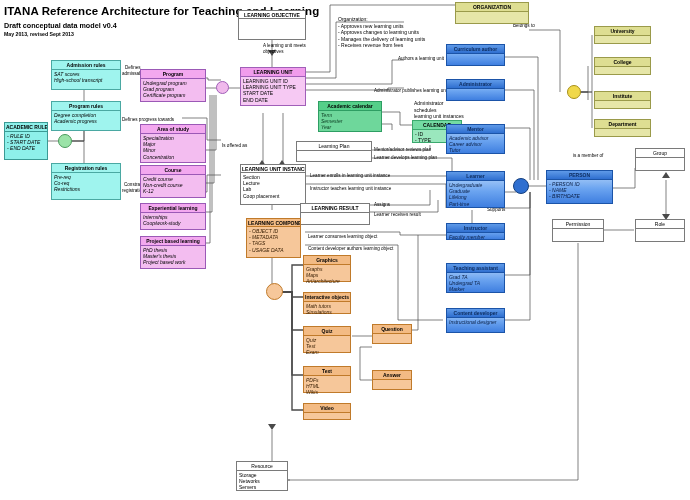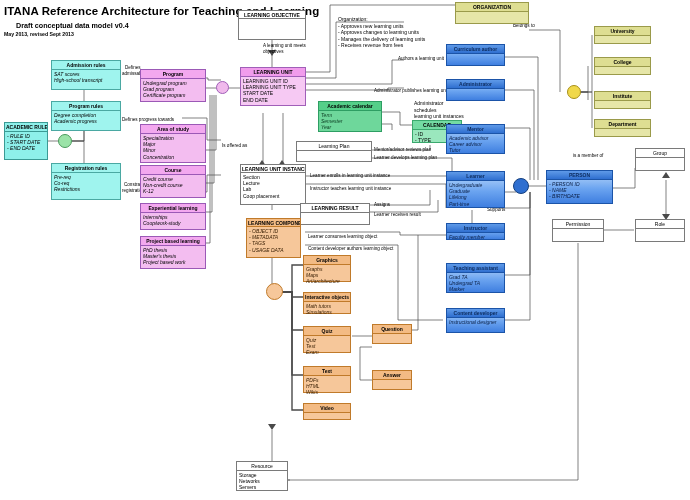"Draft conceptual data model v0.4" div.subtitle { left: 16px -> 4px }
